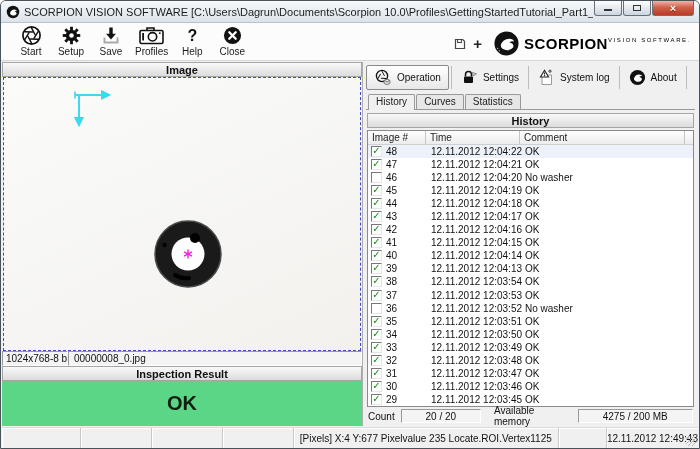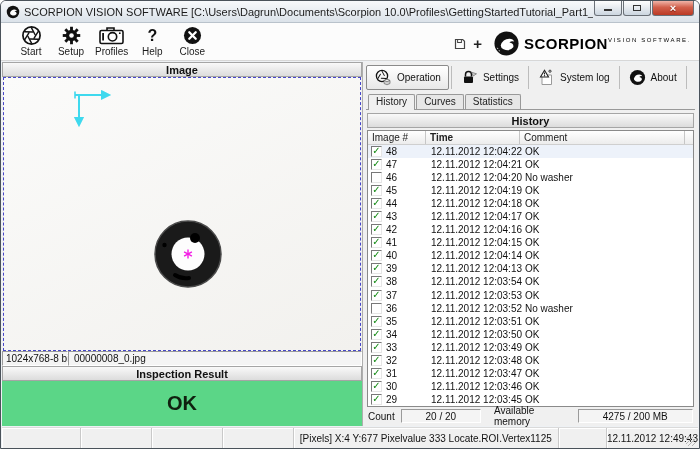"Save" div.tbtn { html: none -> <div> <span> <svg> <path></path> <path></path> </svg> </span> <span>Save</span> </div> }
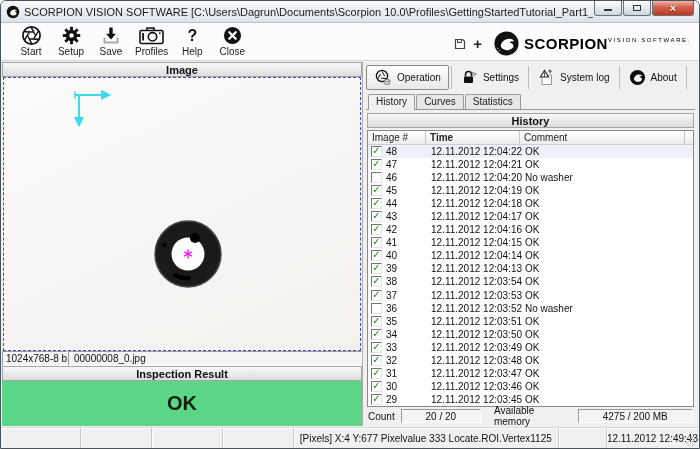"Time" .w2 { font-weight: bold -> none }
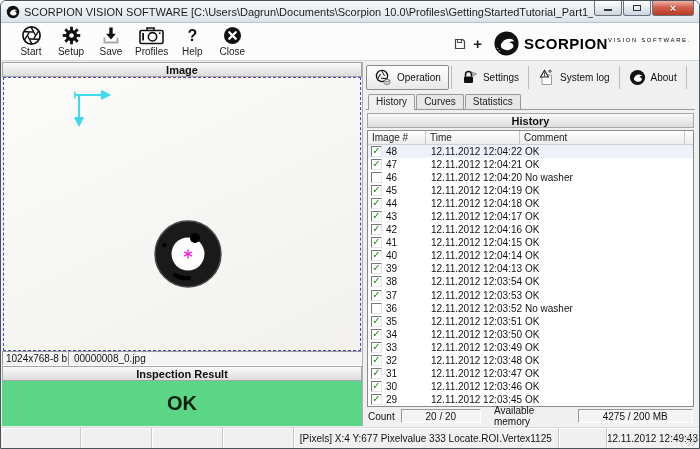"[Pixels] X:4 Y:677 Pixelvalue 333" span.scell { text: 333 -> 235 }
